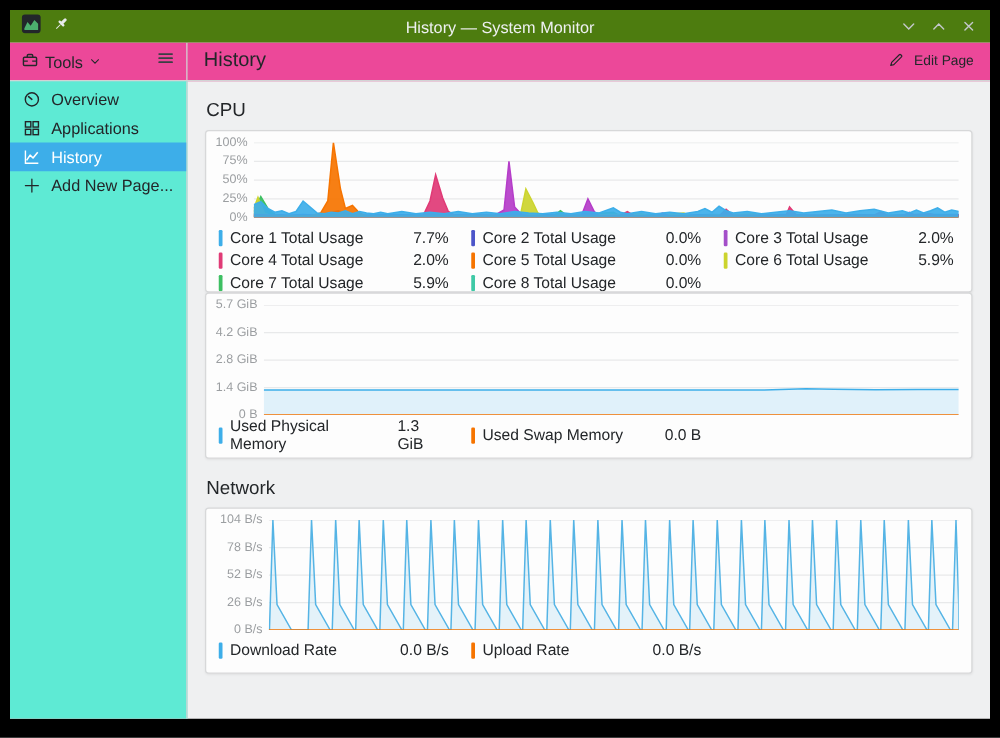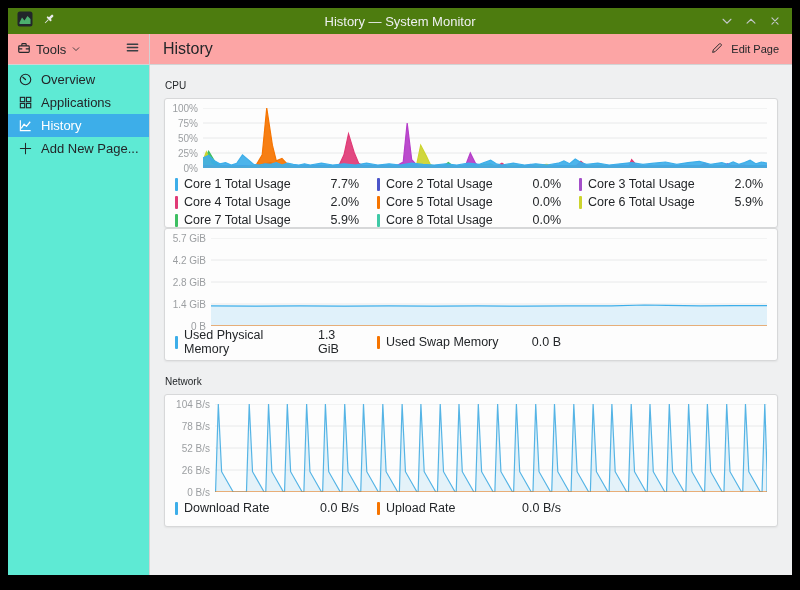"Tools" .toolbar { background: #fca5a5 -> #ec4899 }
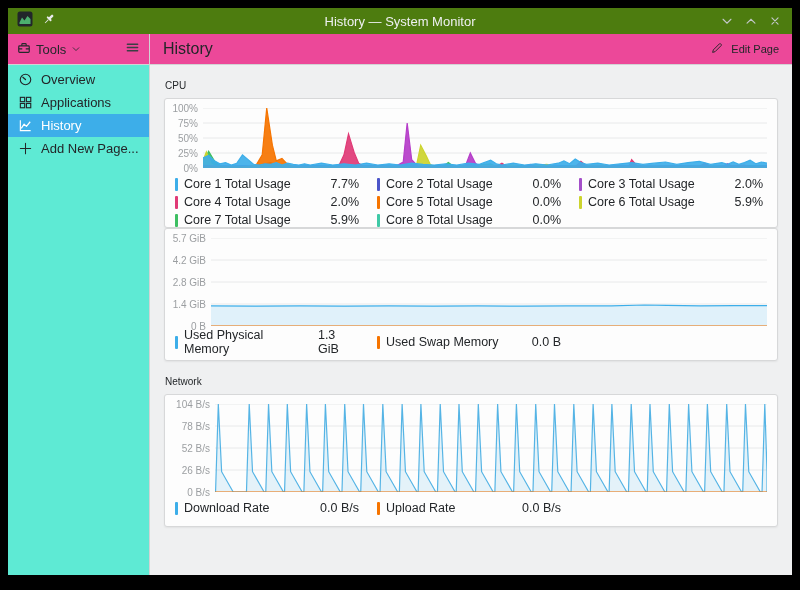"CPU" .sec-title { font-size: 10px -> 15px }
